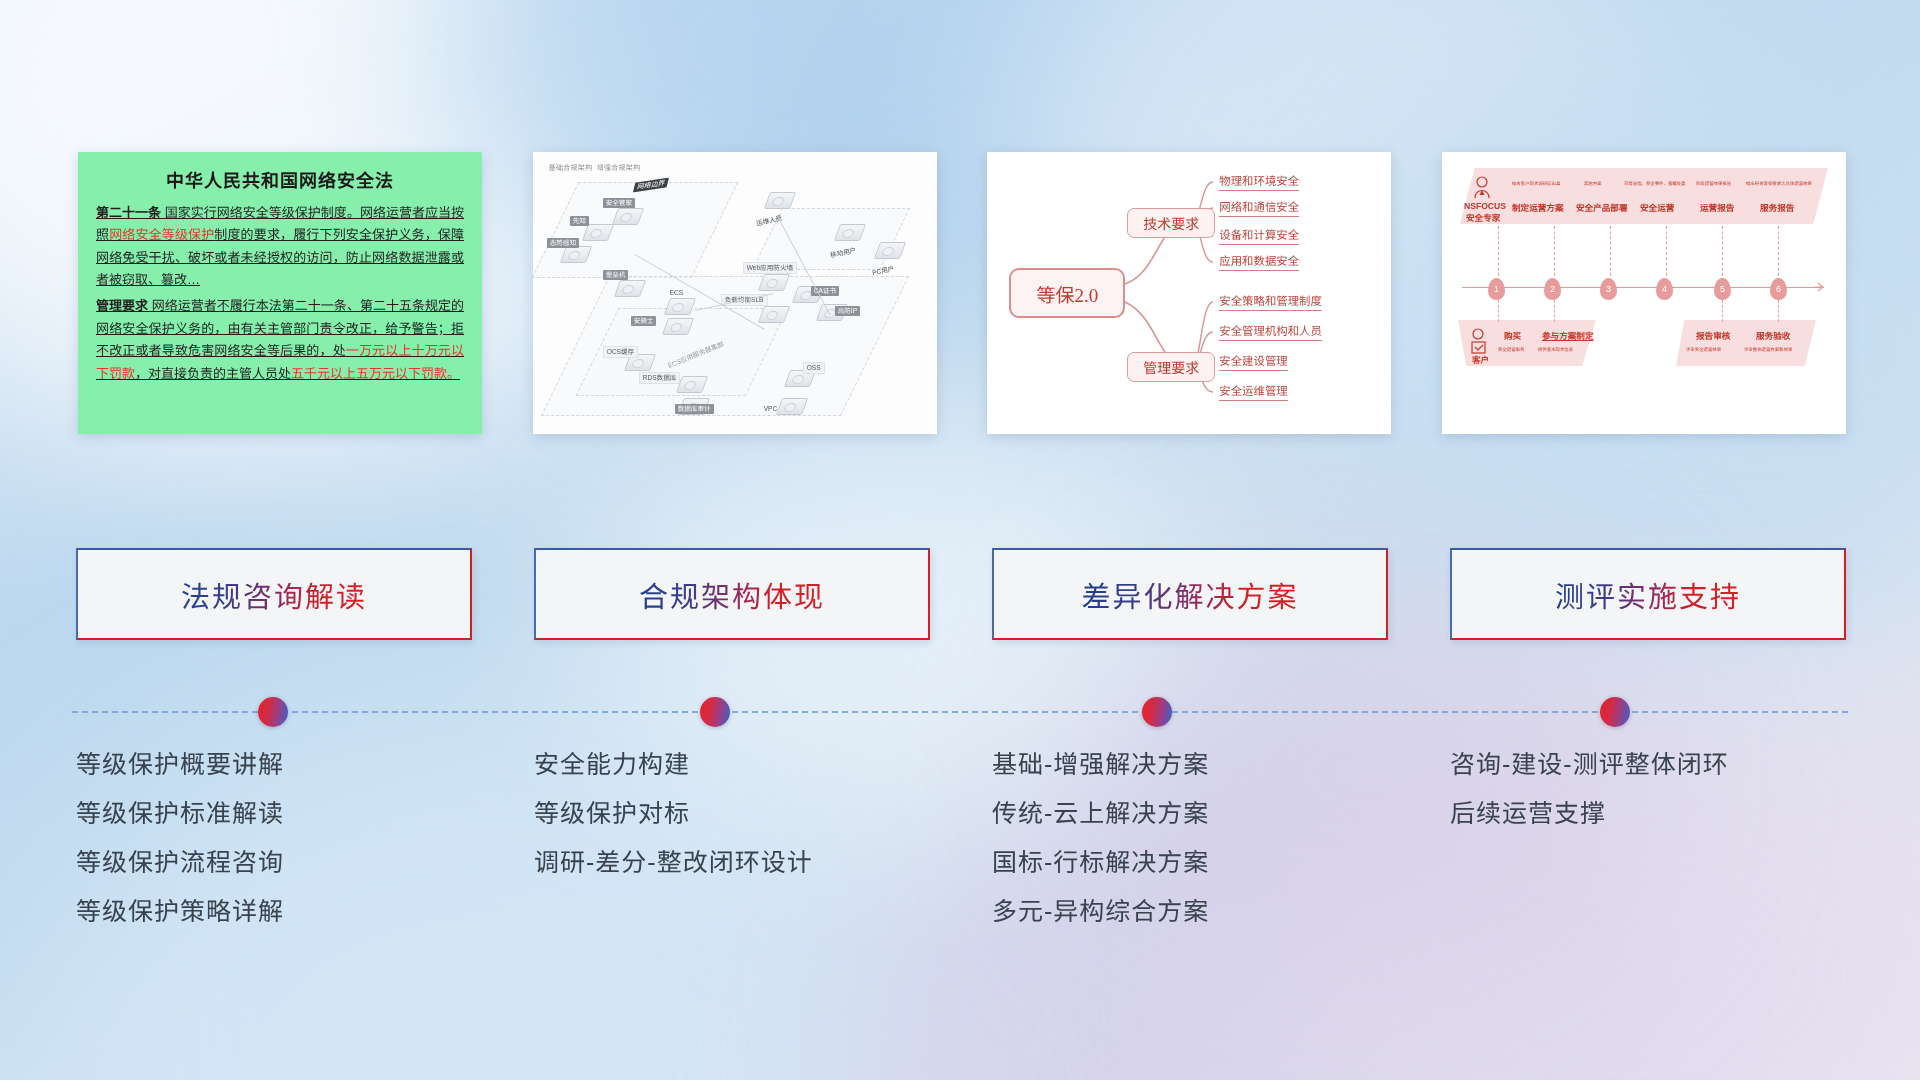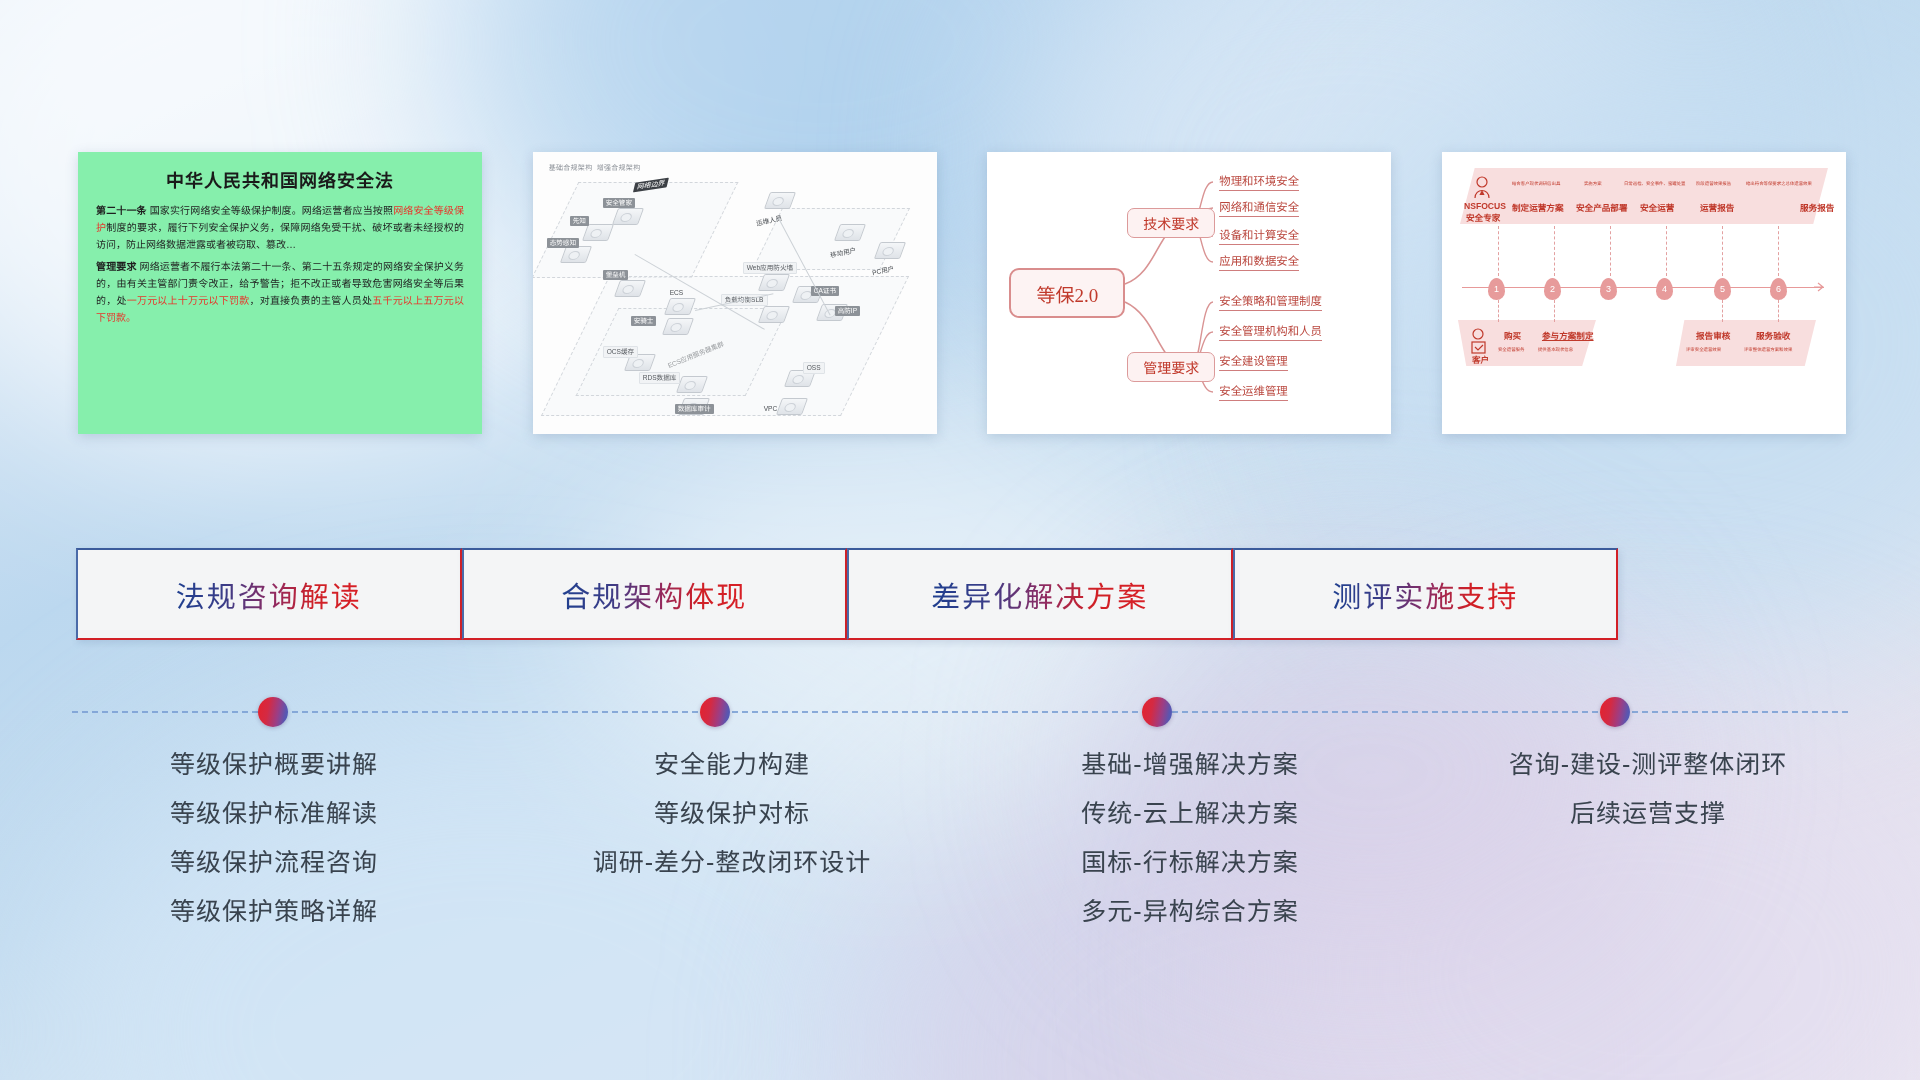"第二十一条" .law-p { font-size: 10px -> 13px; text-decoration: none -> underline }
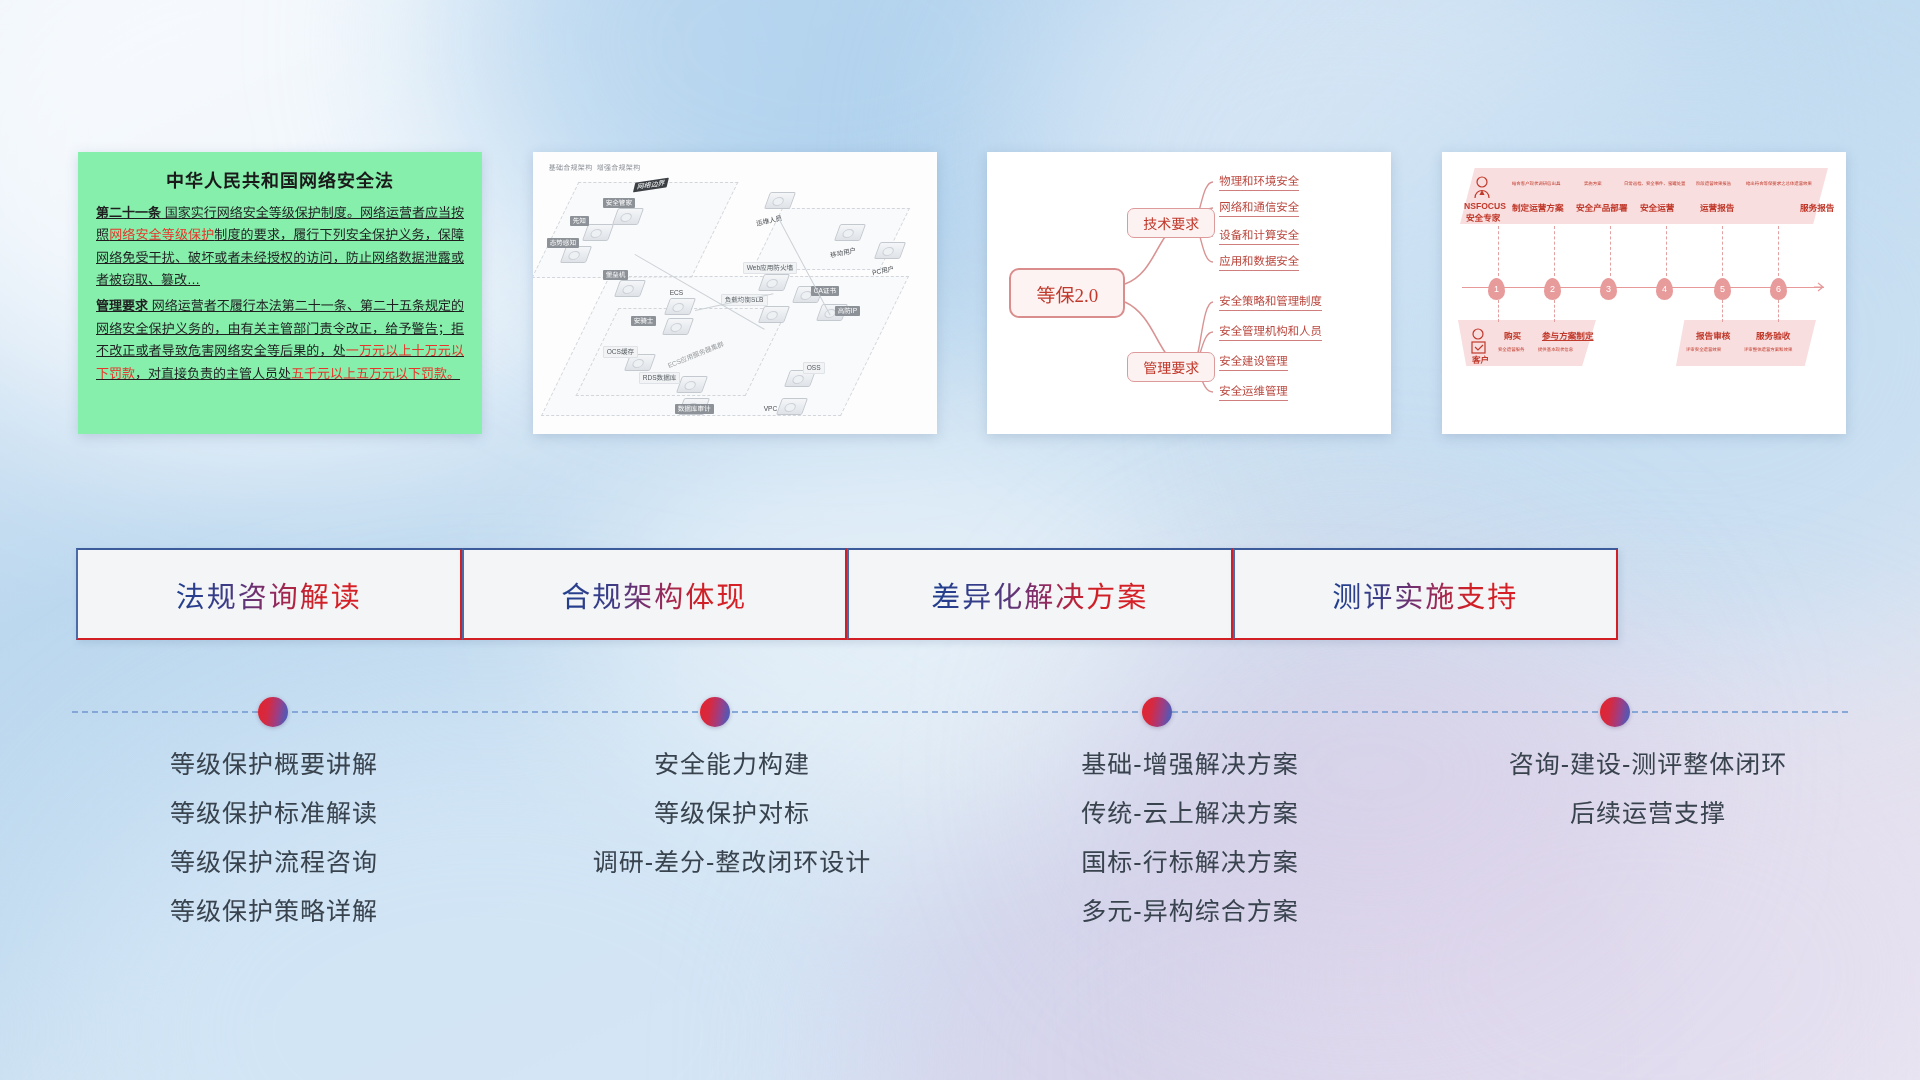"服务报告" div.ns-lbl { margin-left: 40px -> none }
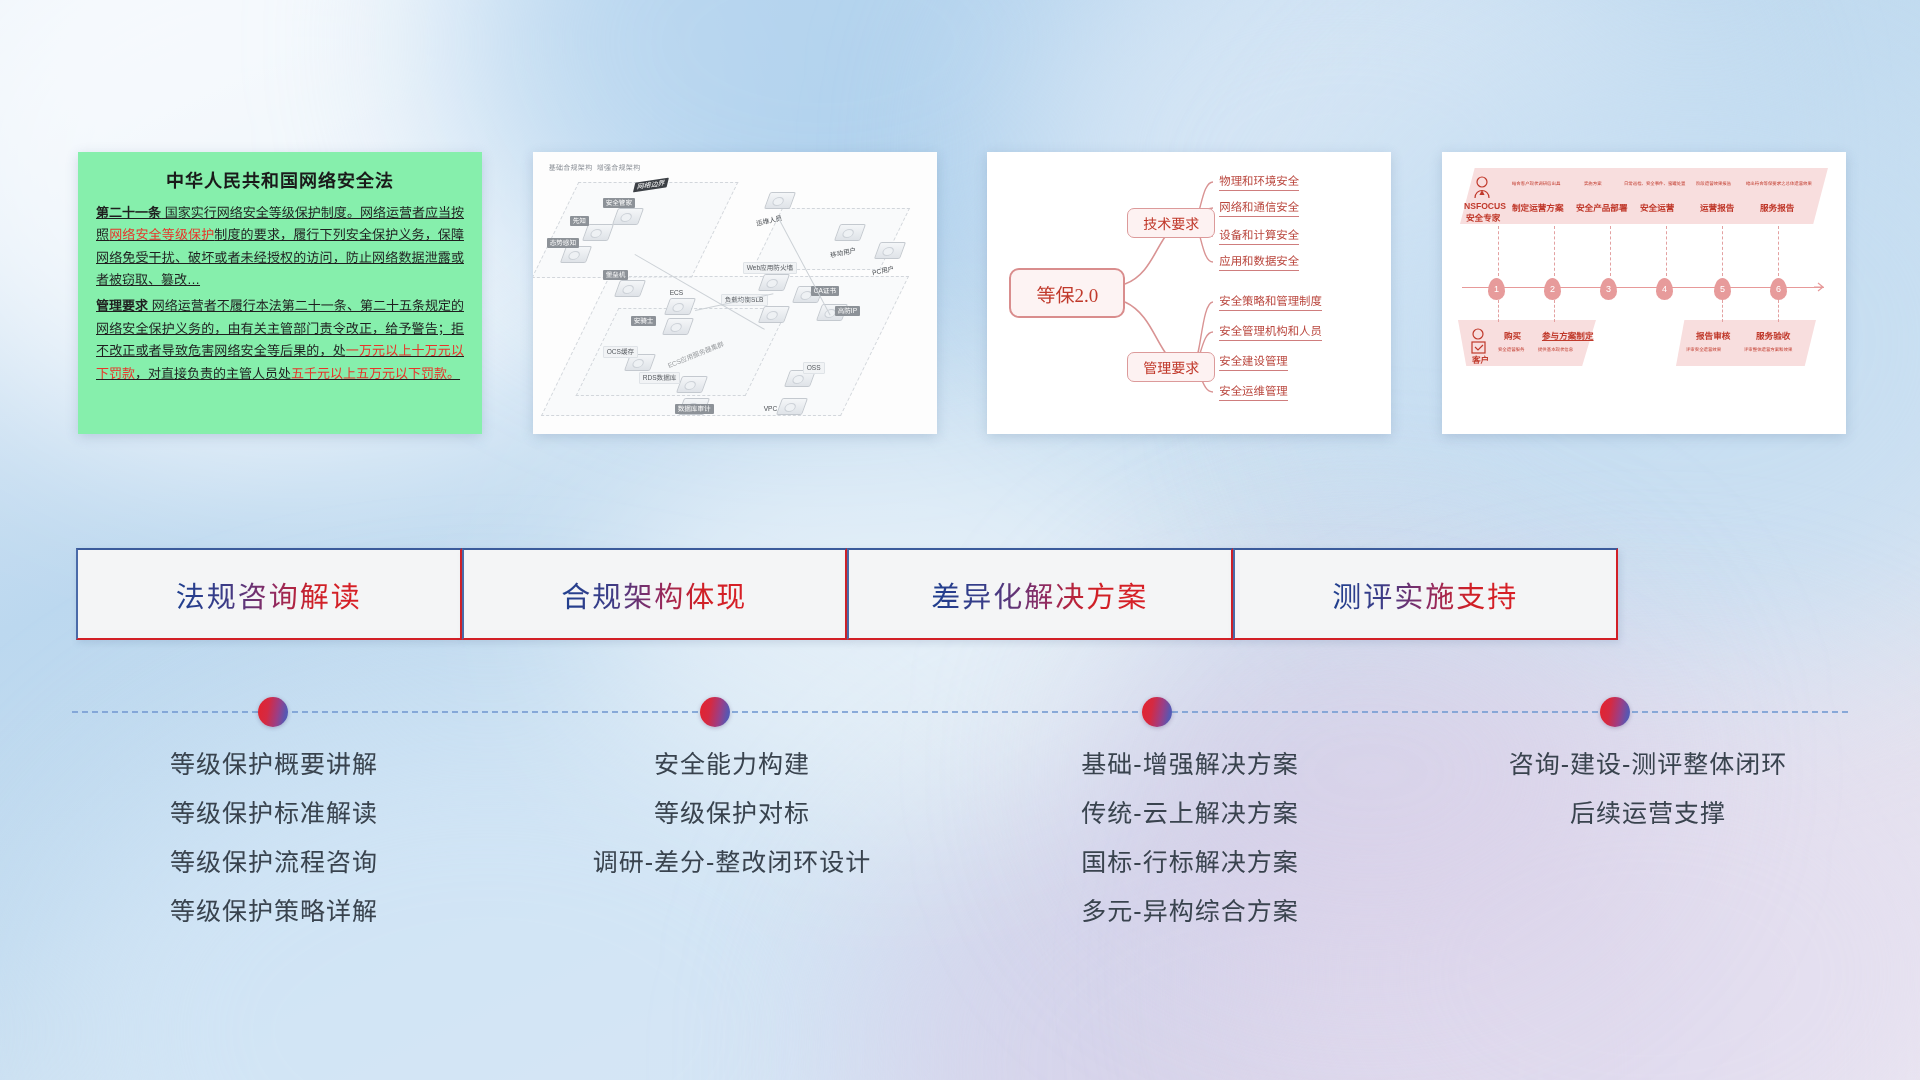"法规咨询解读" #headline-row { width: 1542px -> 1770px }
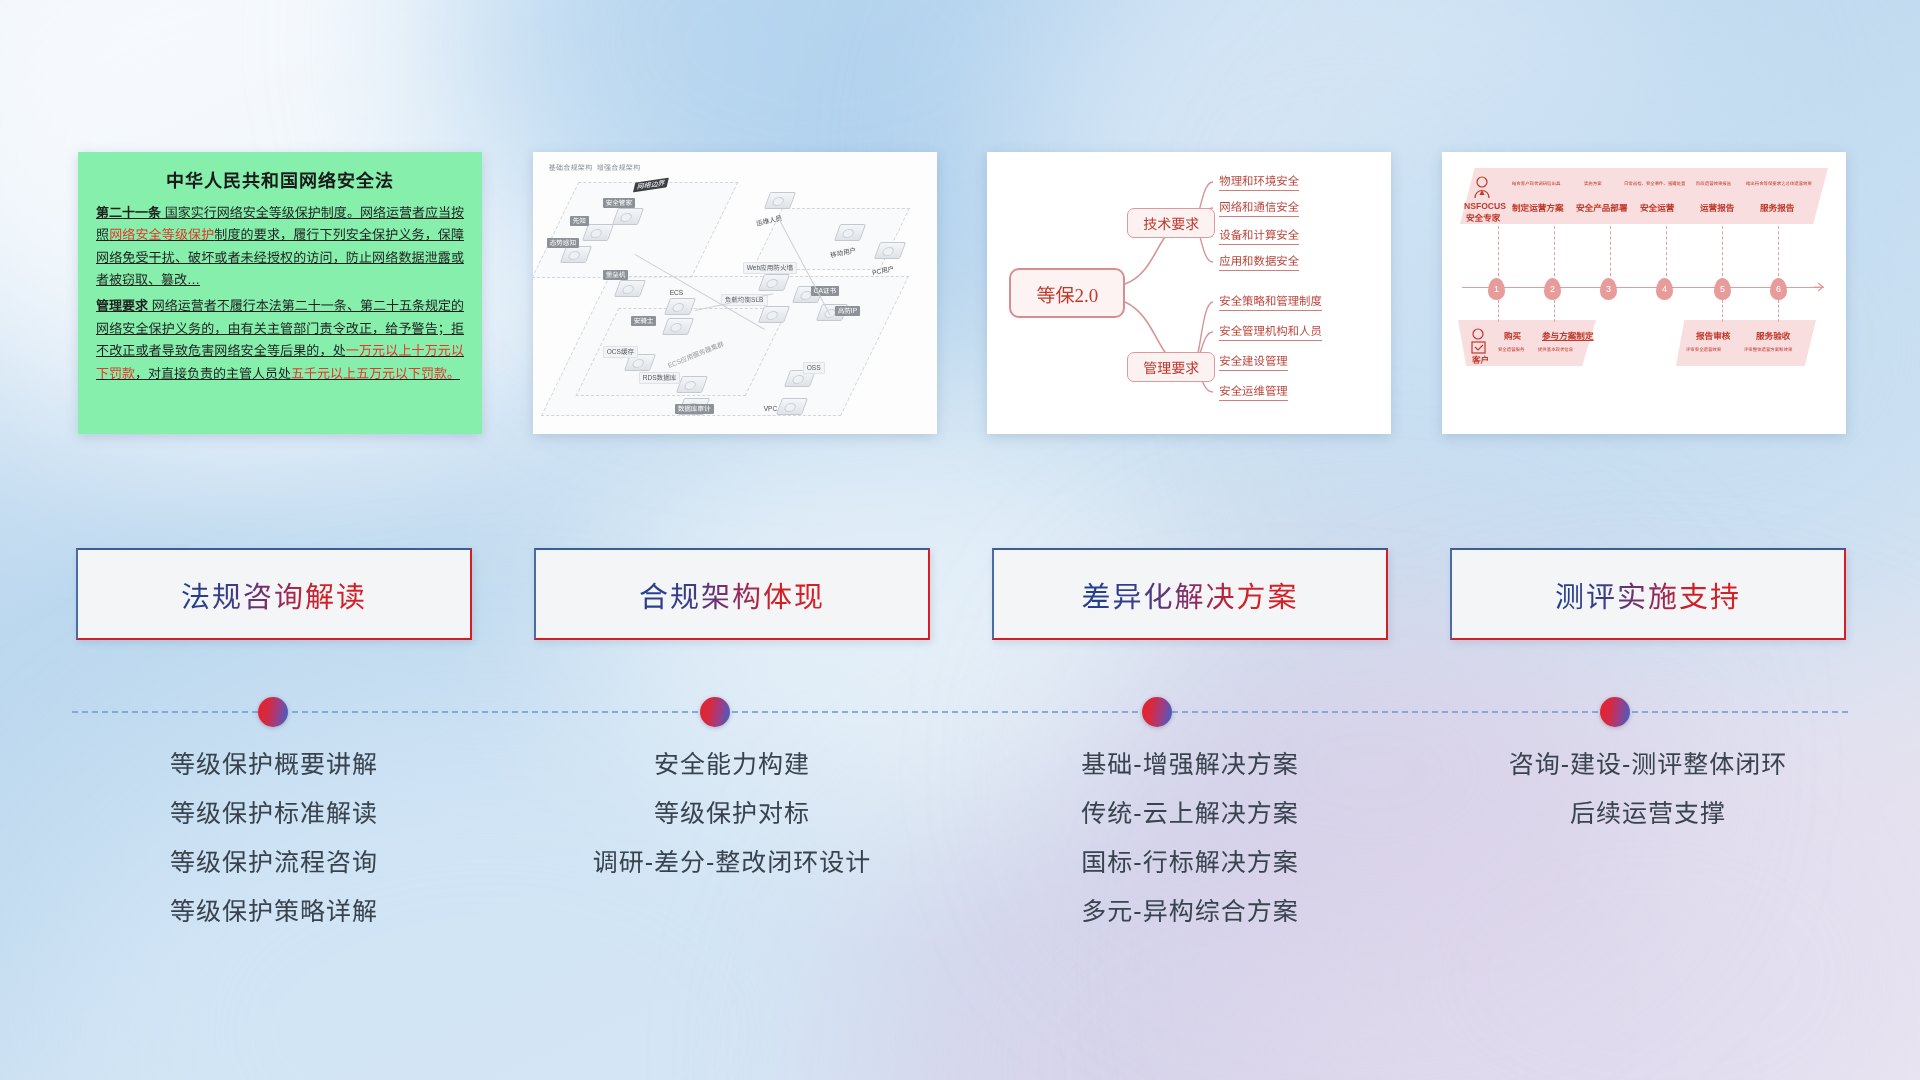"等级保护概要讲解" .list-col { text-align: center -> left }
